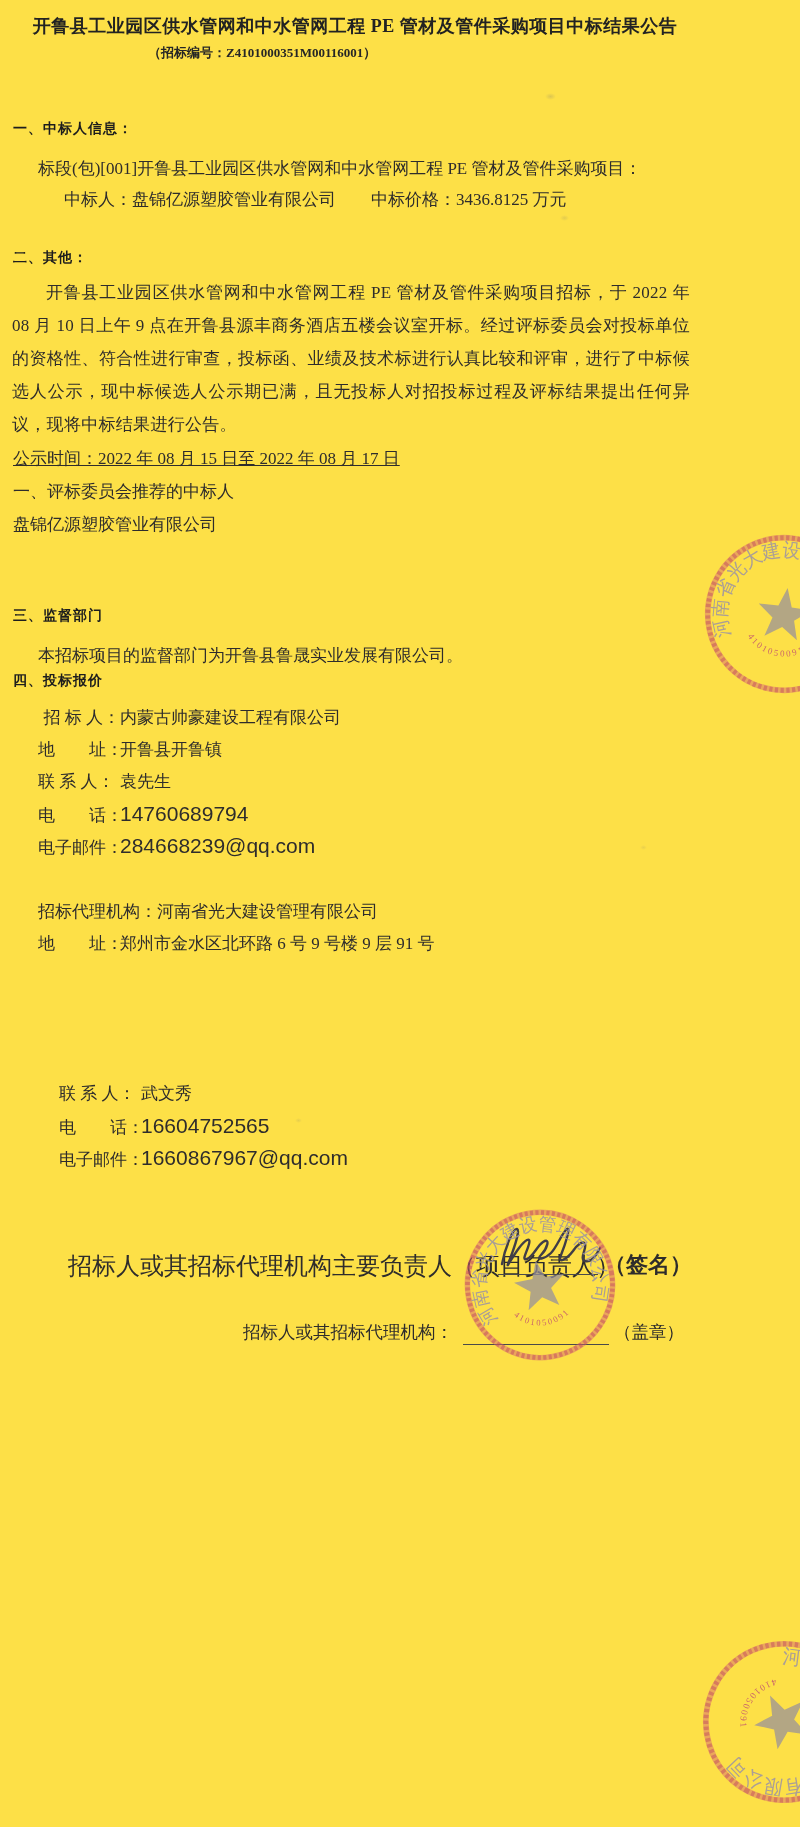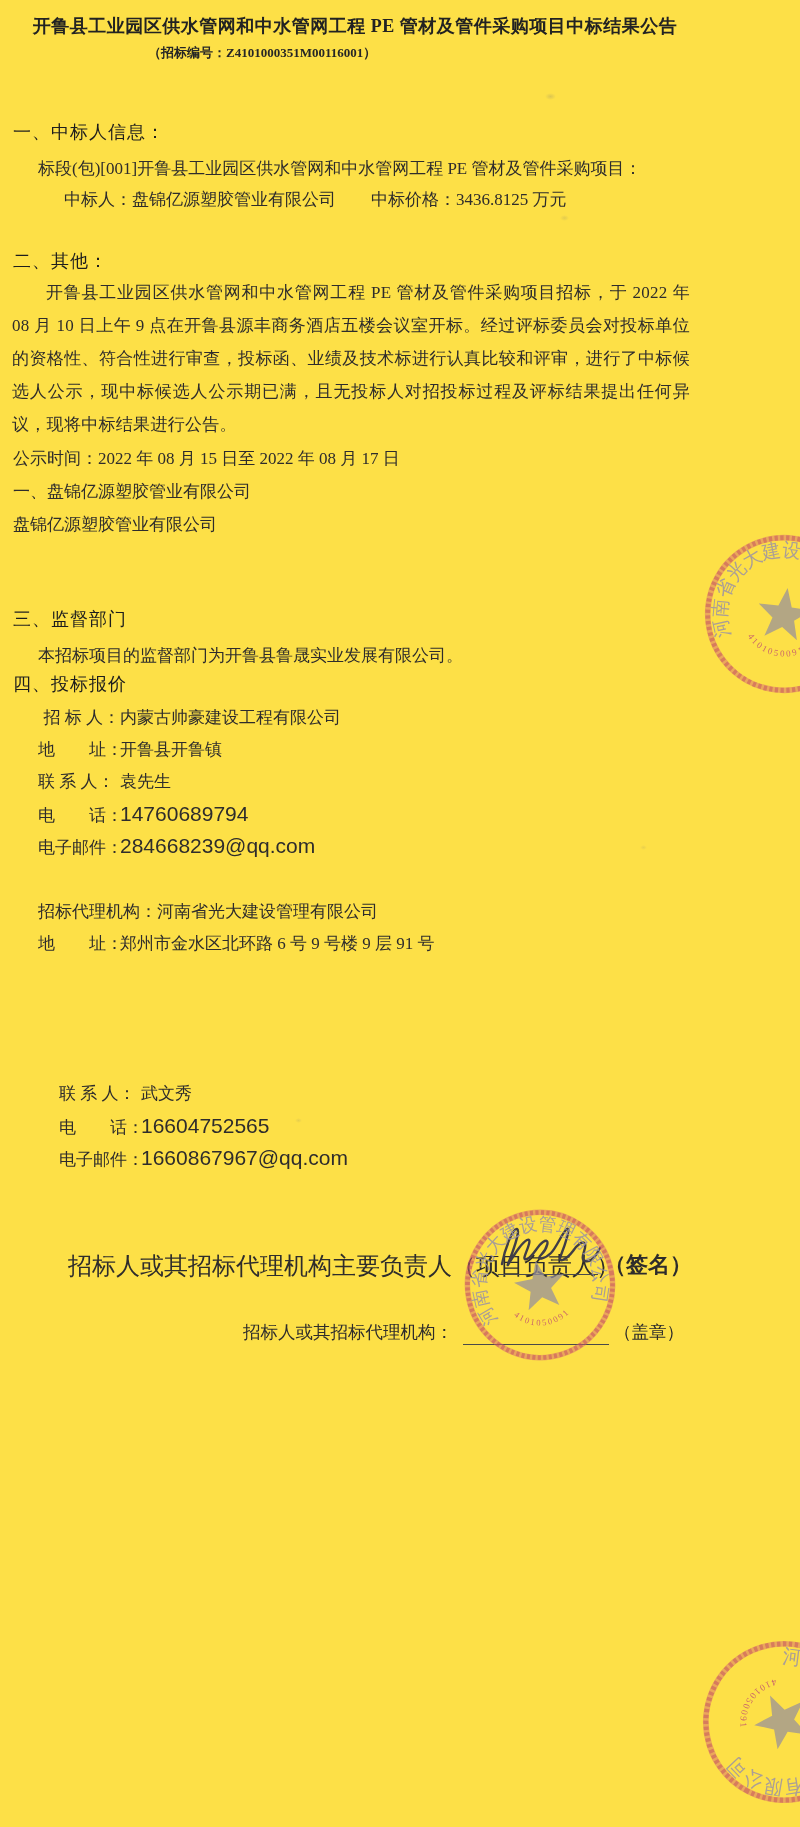"一、中标人信息：" .h { font-size: 18px -> 14px; font-weight: normal -> bold }
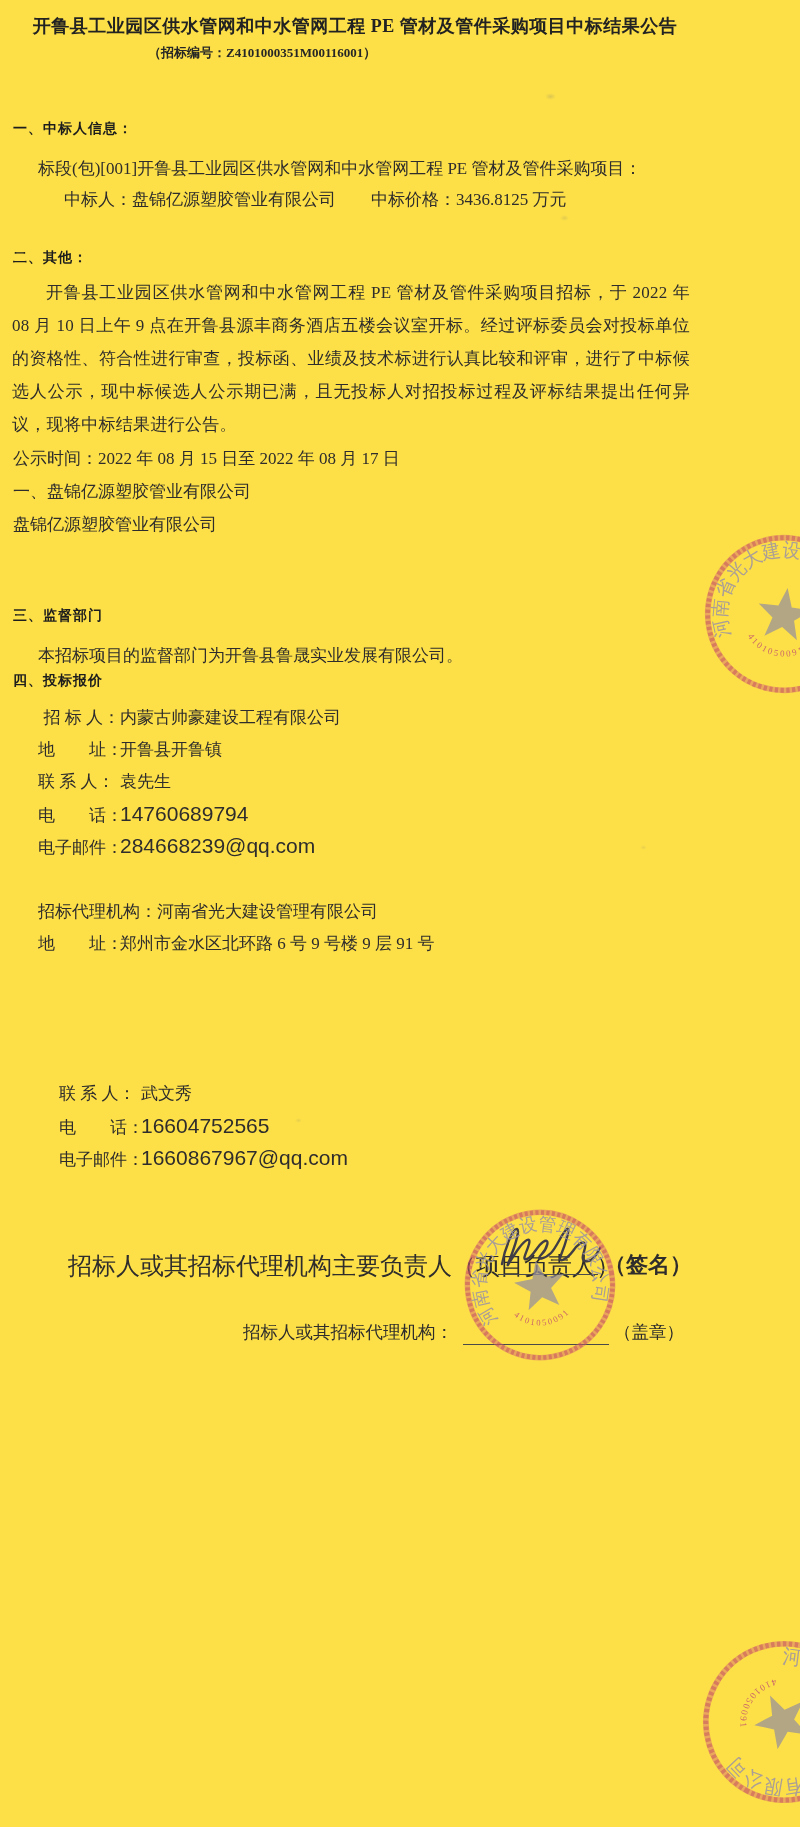"公示时间：2022 年 08 月 15" div.abs { text-decoration: none -> underline }
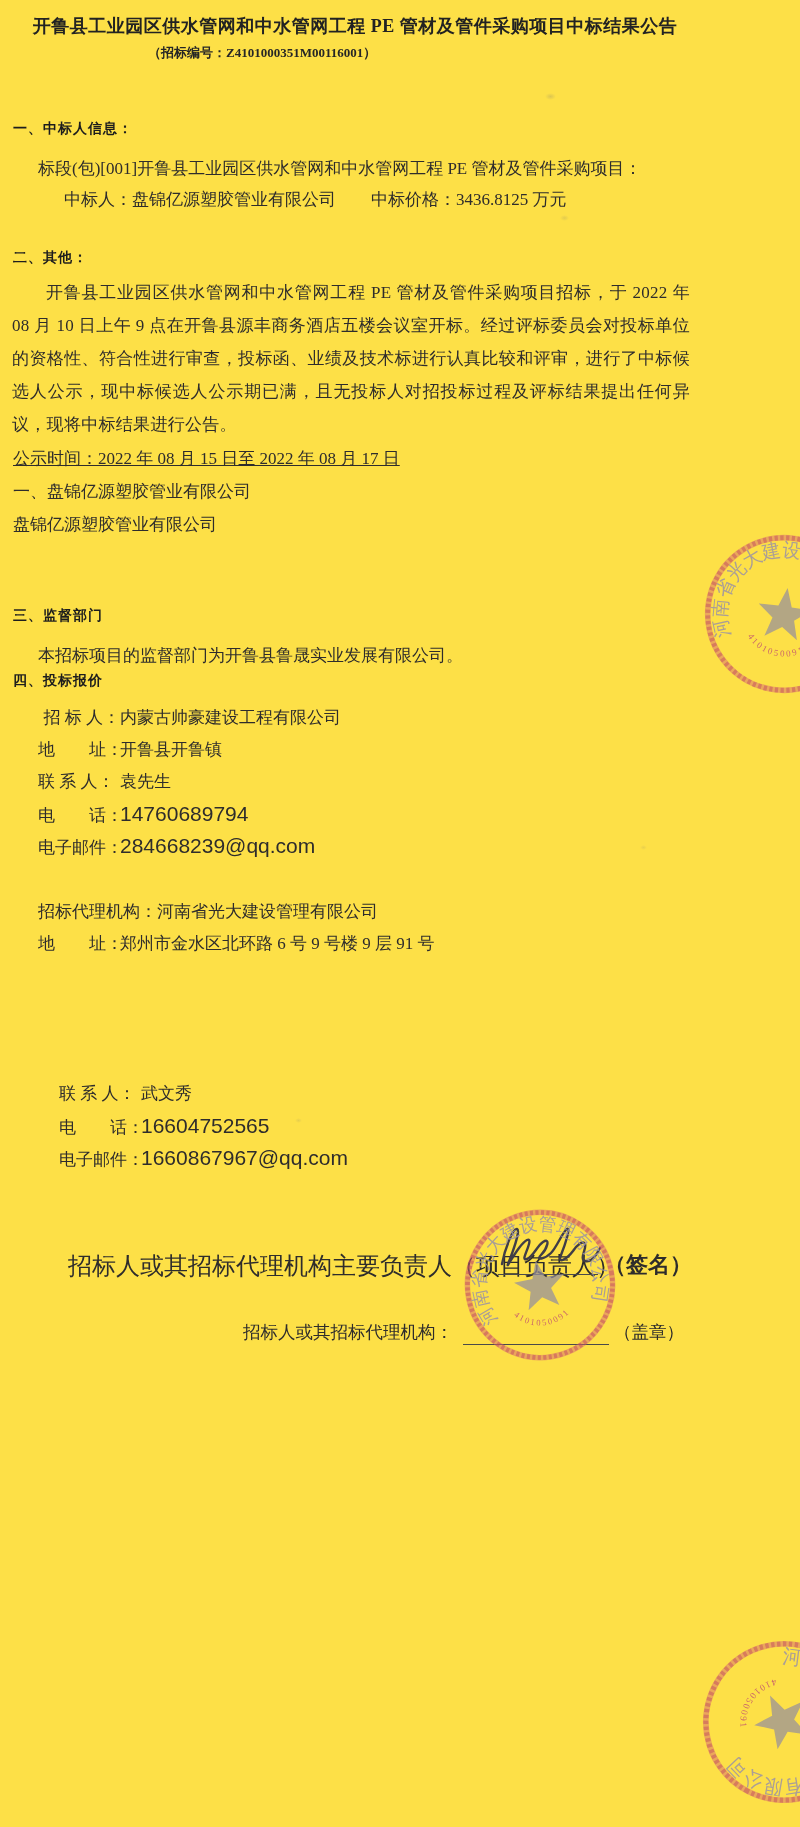"一、盘锦亿源塑胶管业有限公司" div.abs { text: 盘锦亿源塑胶管业有限公司 -> 评标委员会推荐的中标人 }
